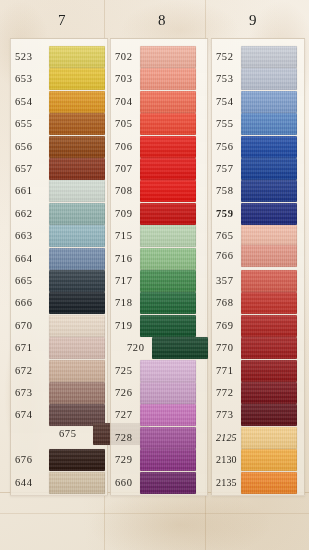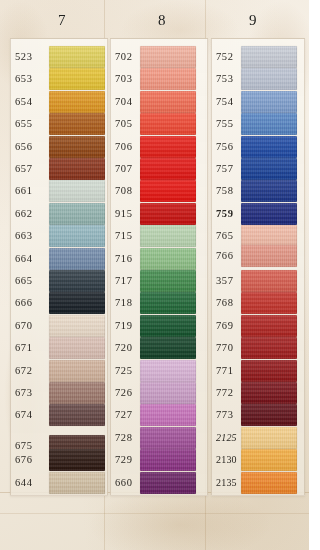"915" span.swatch-code { text: 915 -> 709 }
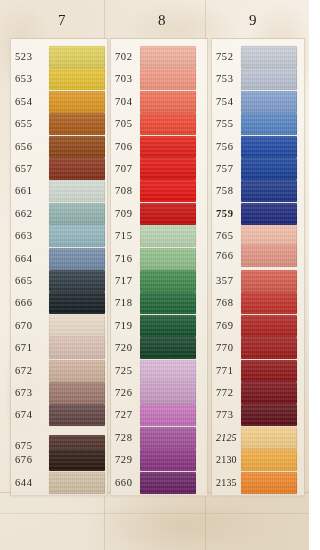"720" div.swatch-row { margin-left: none -> 12px }
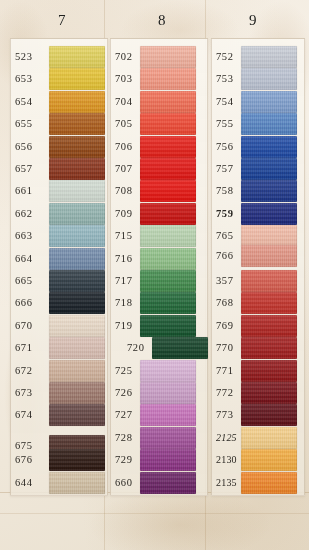"675" div.swatch-row { margin-left: none -> 44px; top: 395px -> 383px }
